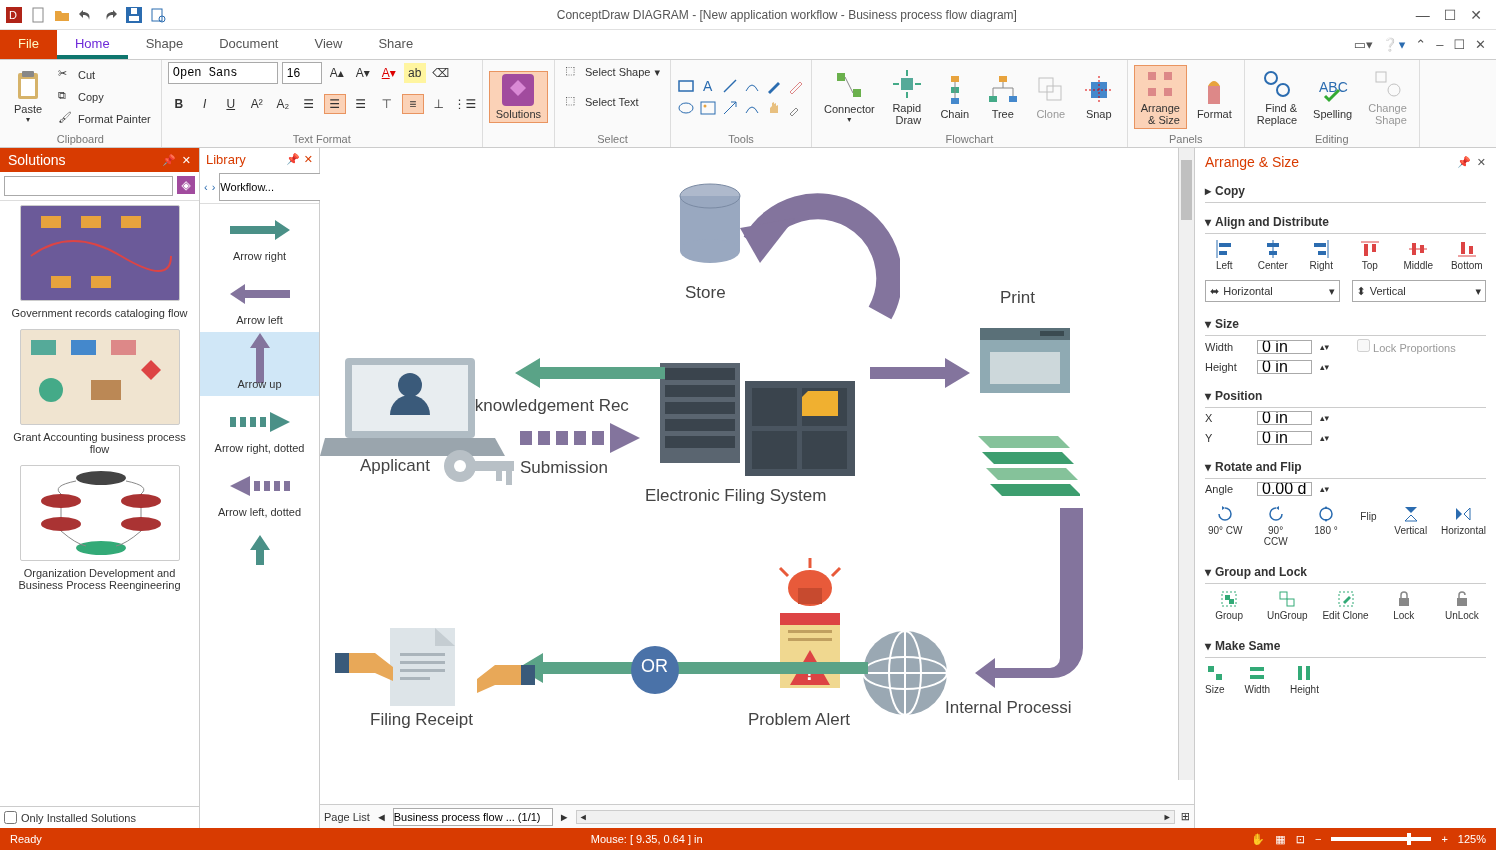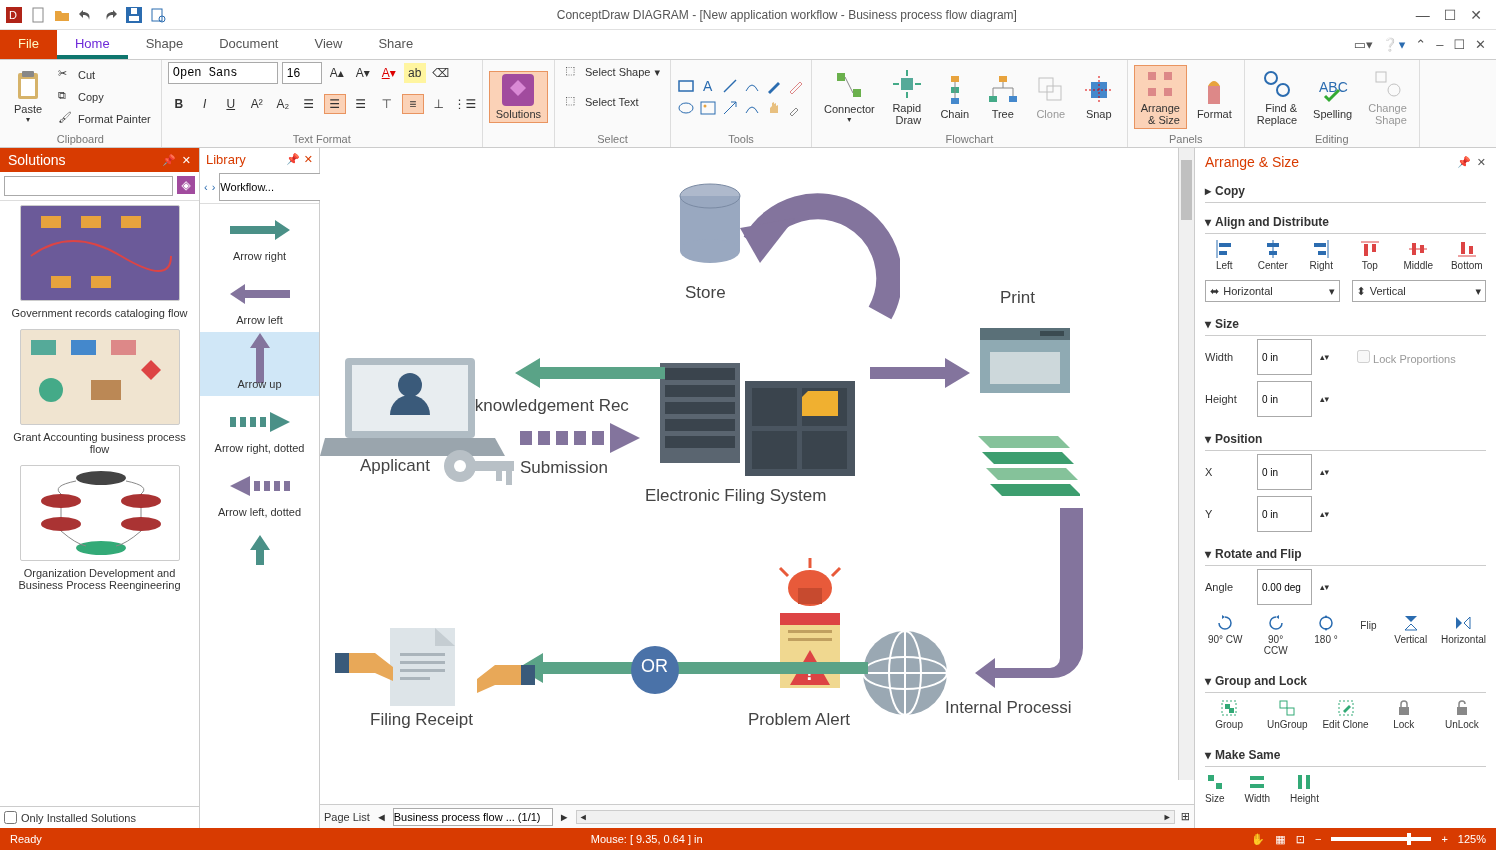"0 in" .arr-input { font-size: 10px -> 16px; height: 36px -> 14px }
